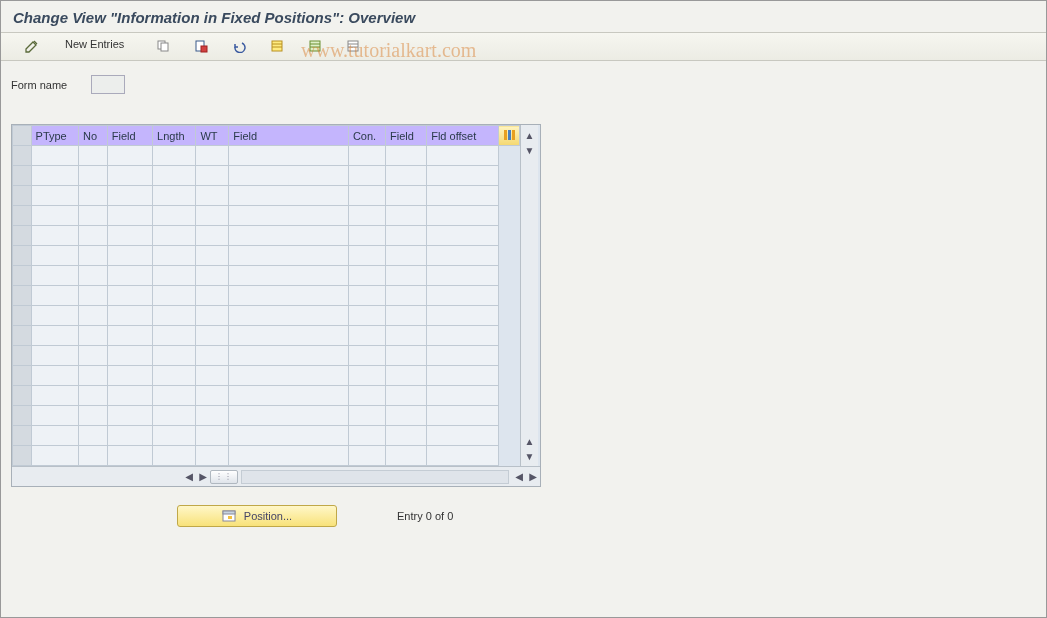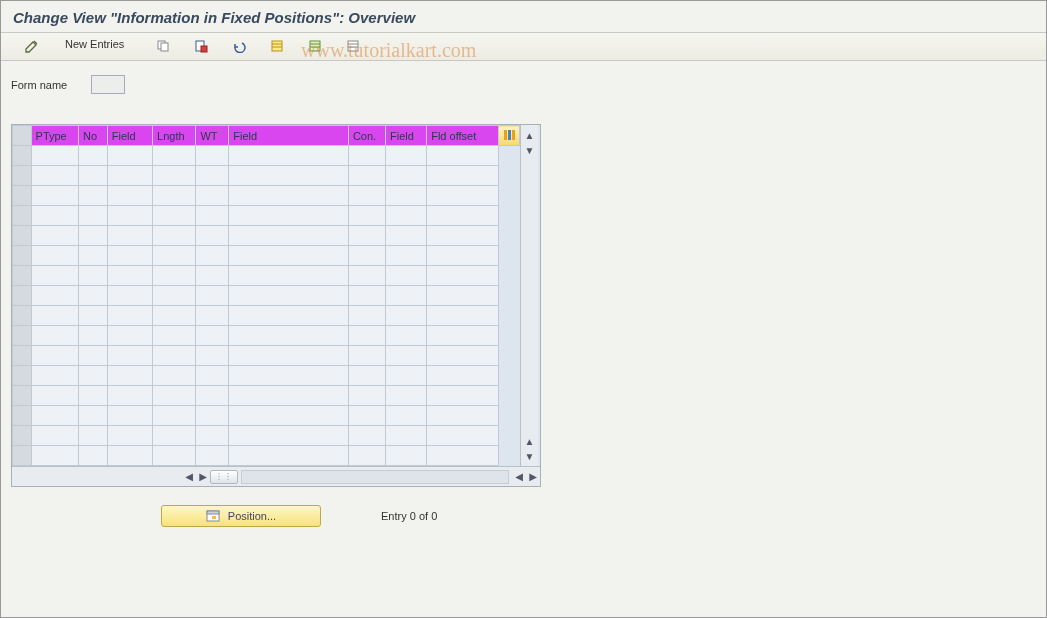"PType" .grid th { background: #d946ef -> #c4b5fd }
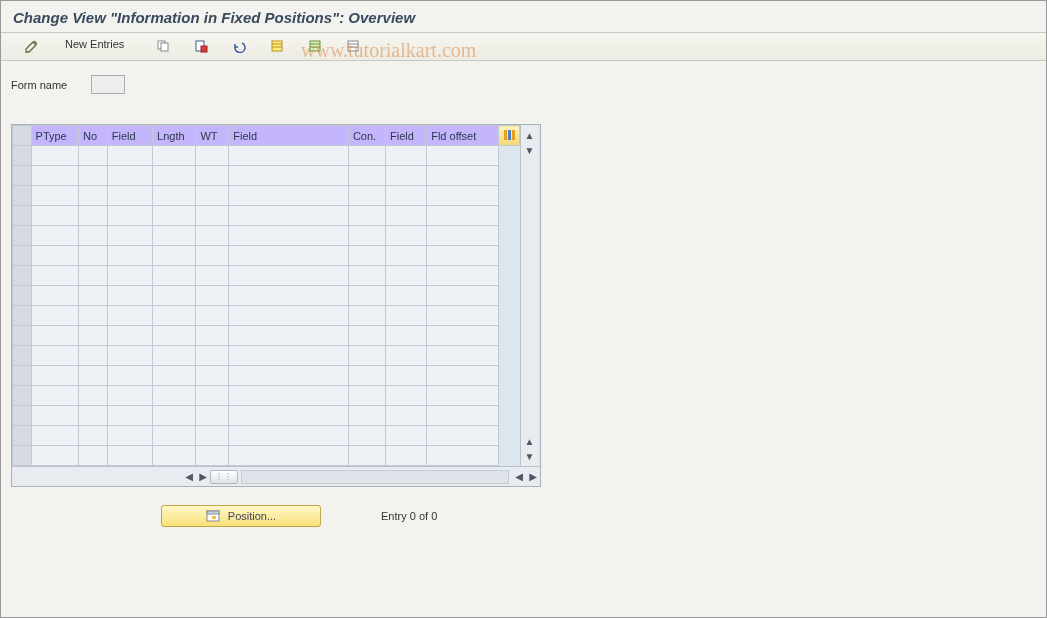"Position..." .pos-btn { margin-left: none -> 16px }
